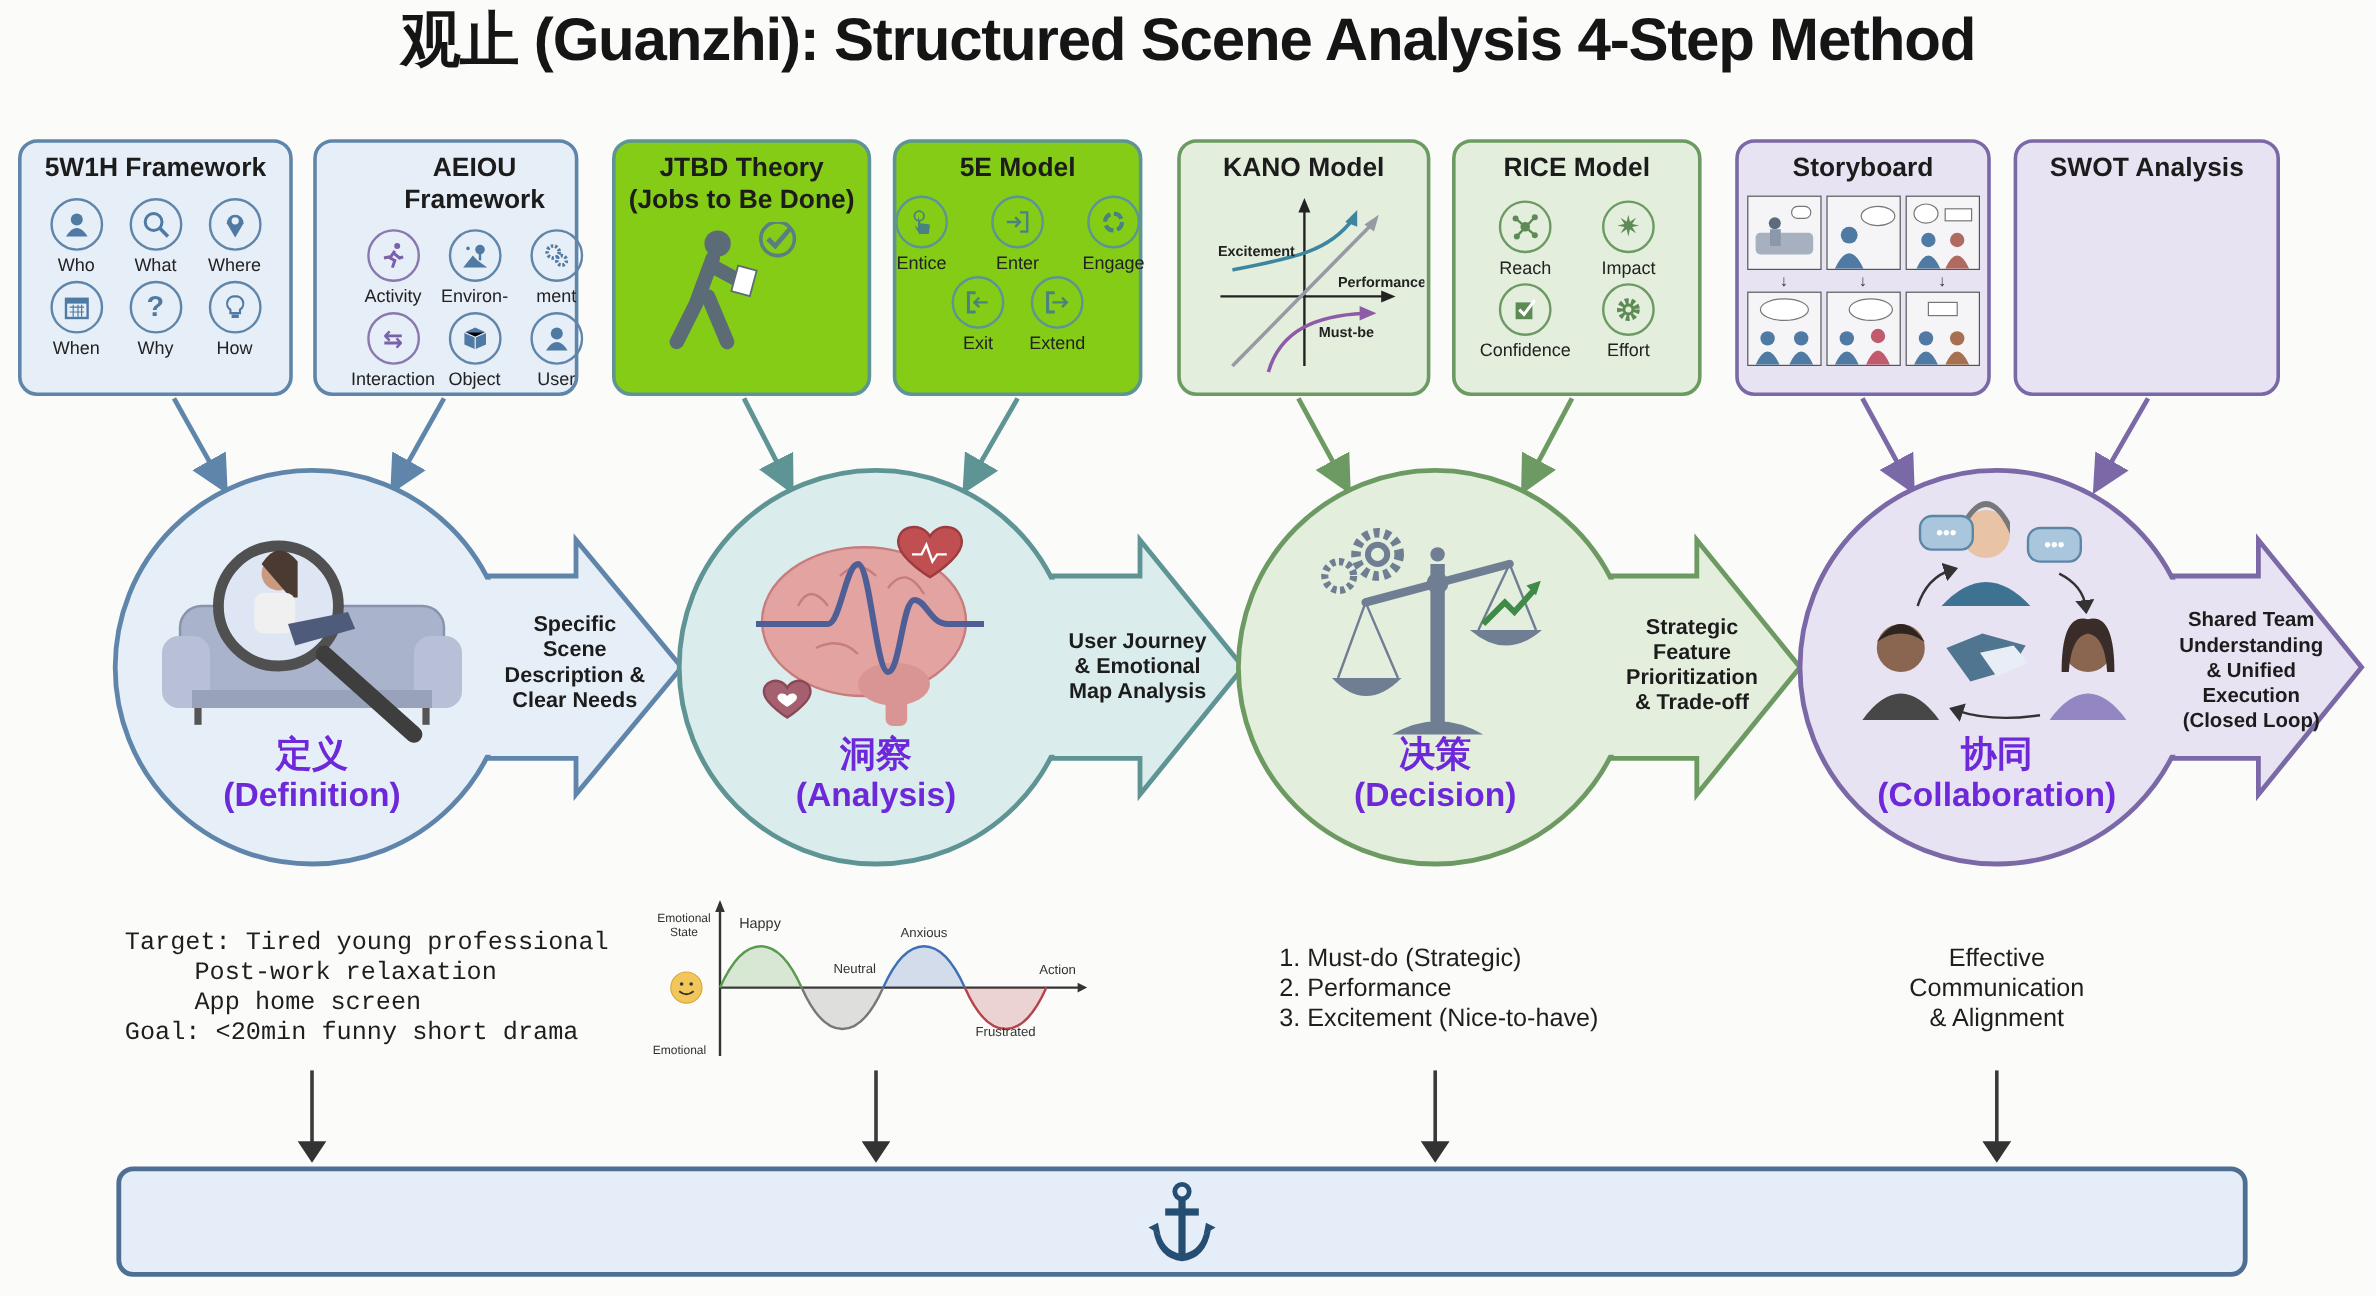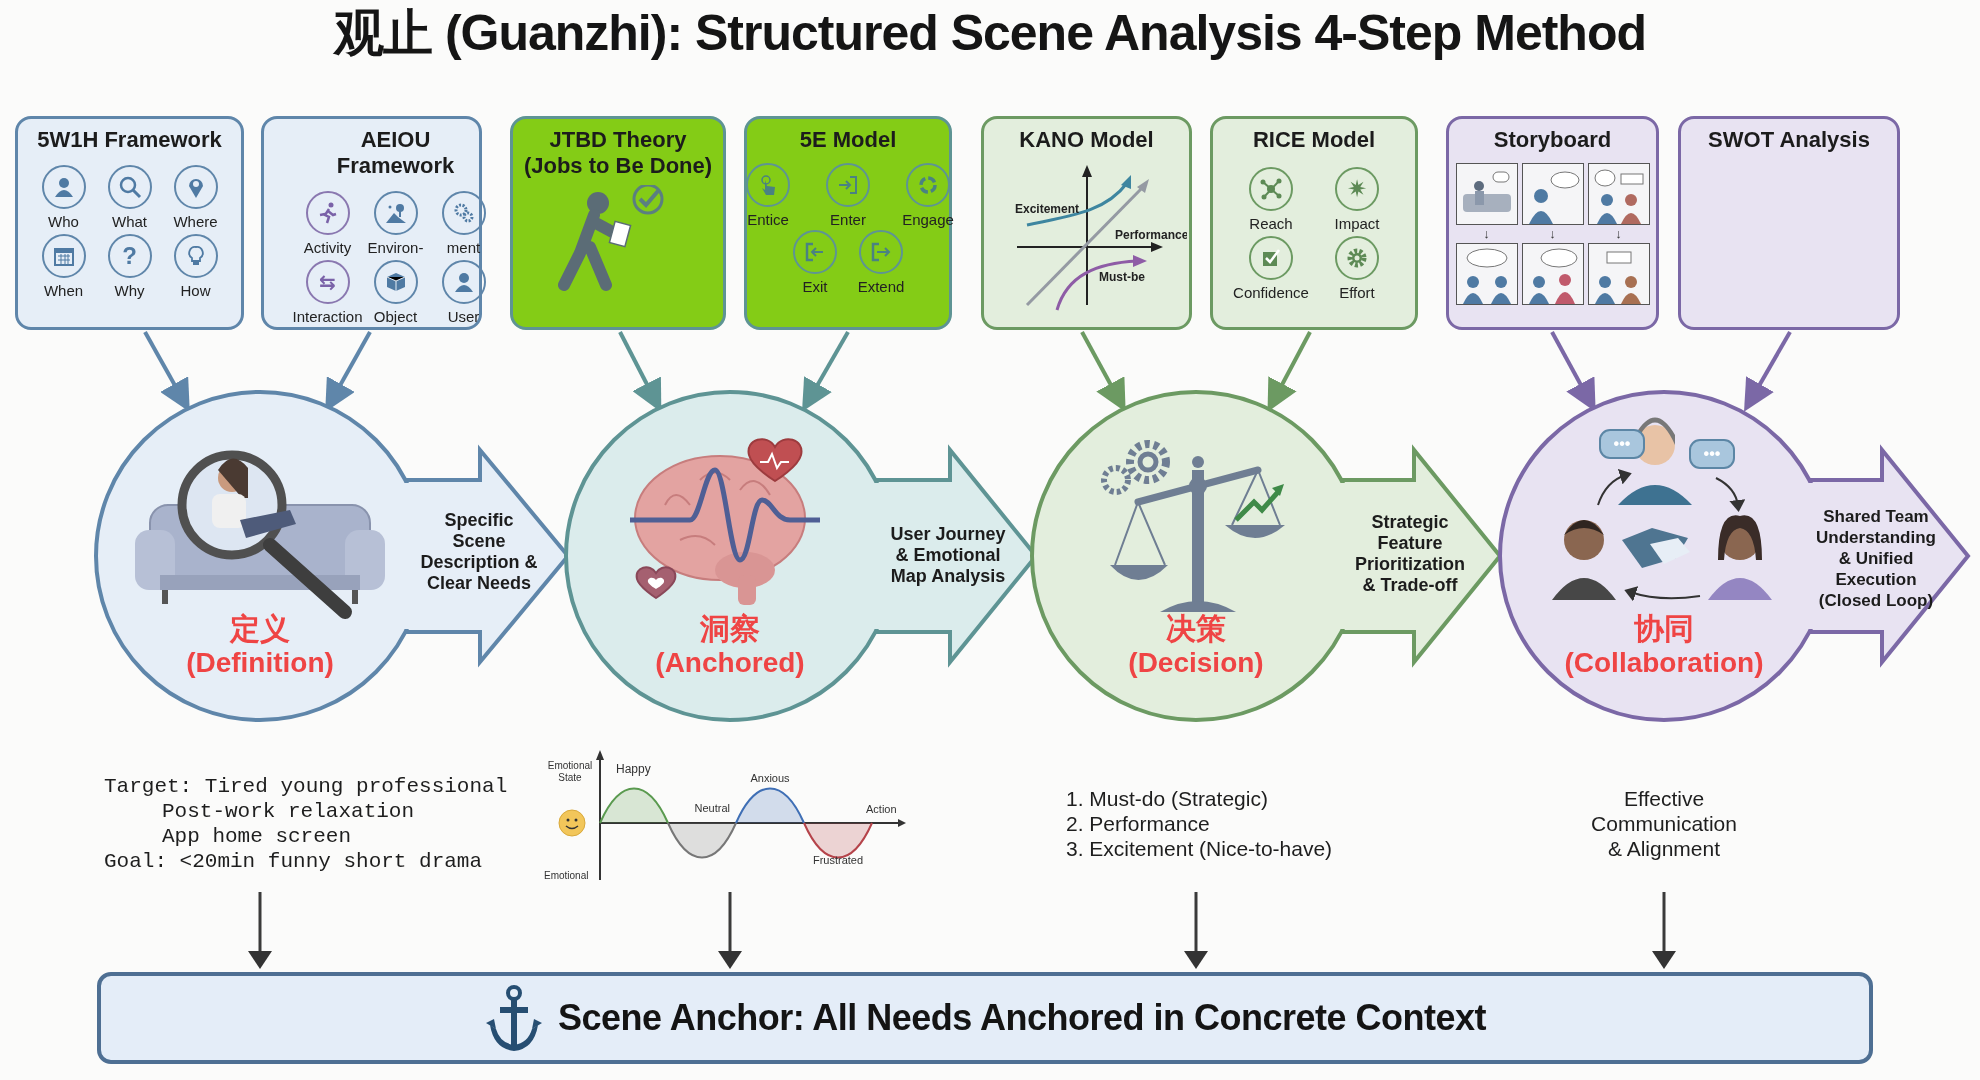"定义" .steplabel { color: #ef4444 -> #6d28d9 }
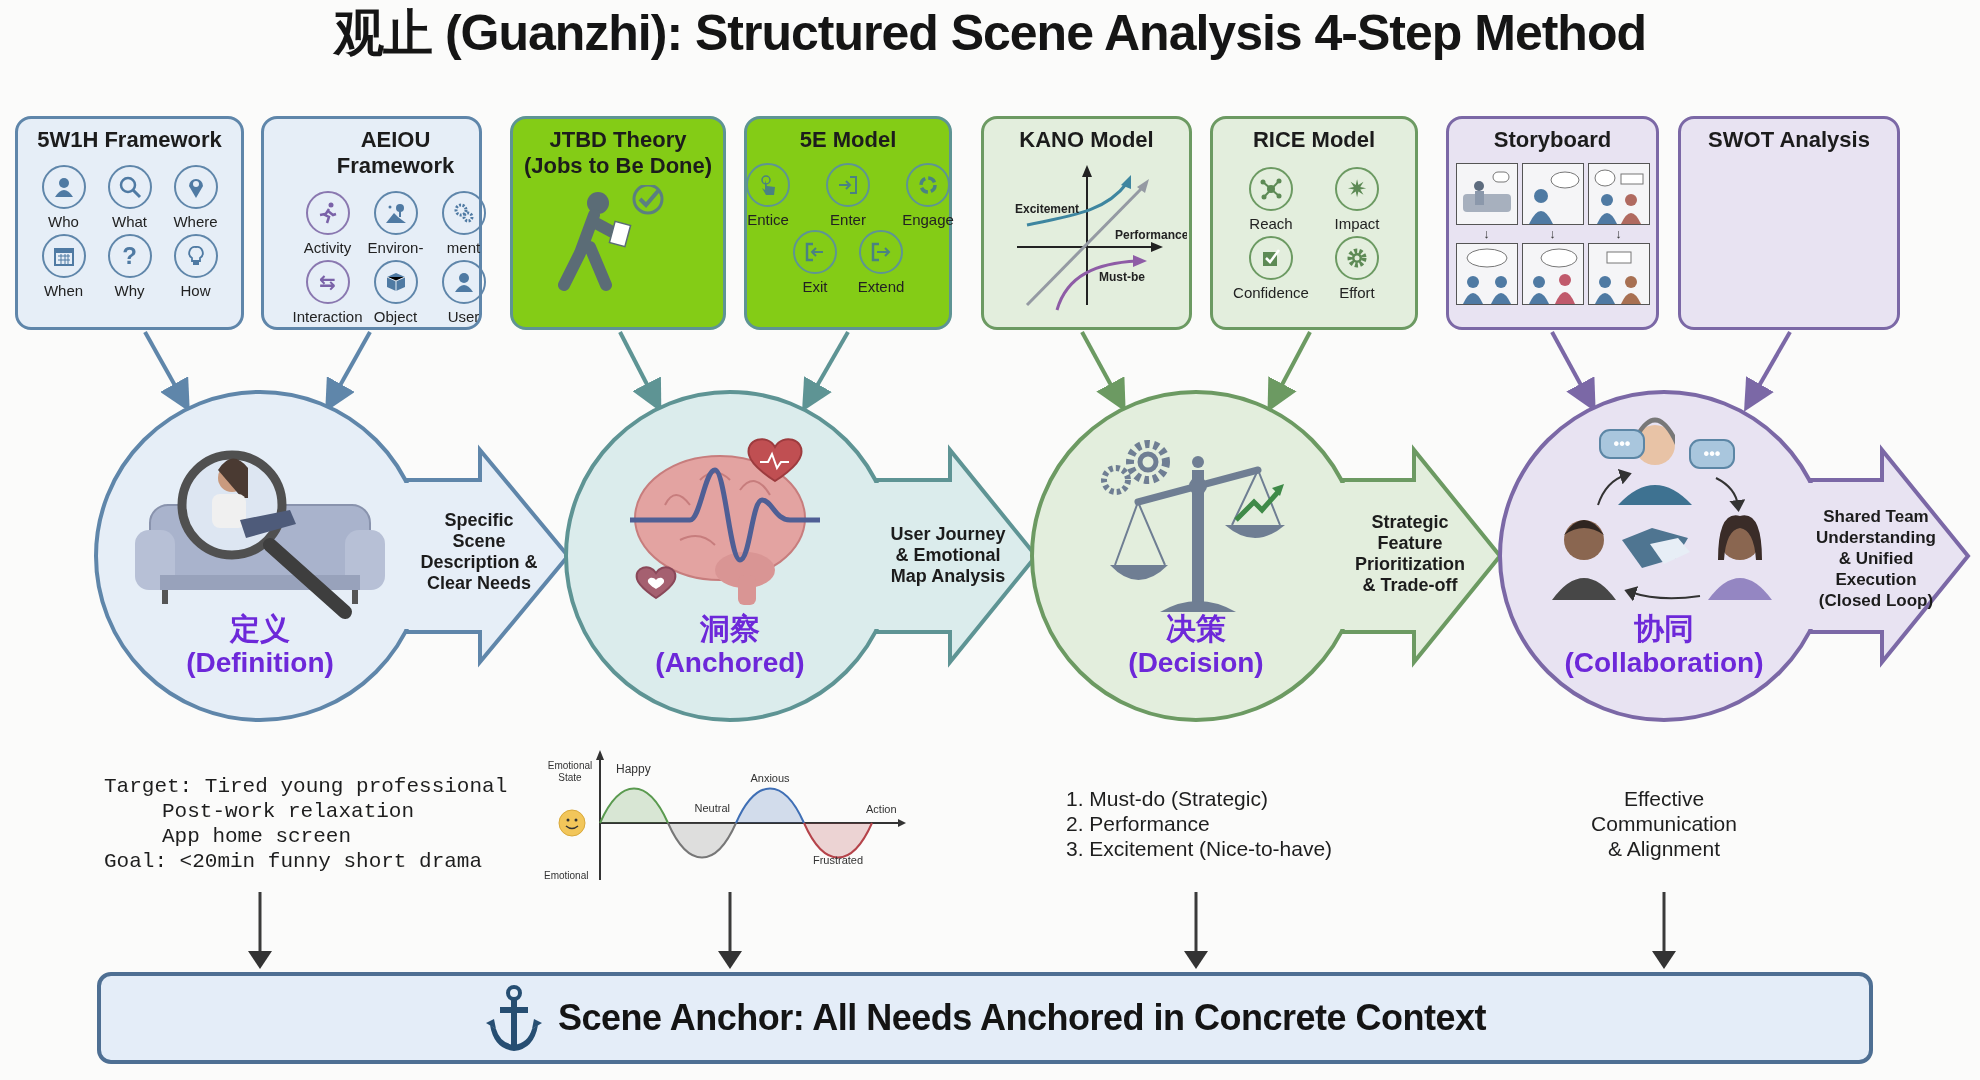"(Anchored)" div.en { text: Anchored -> Analysis }
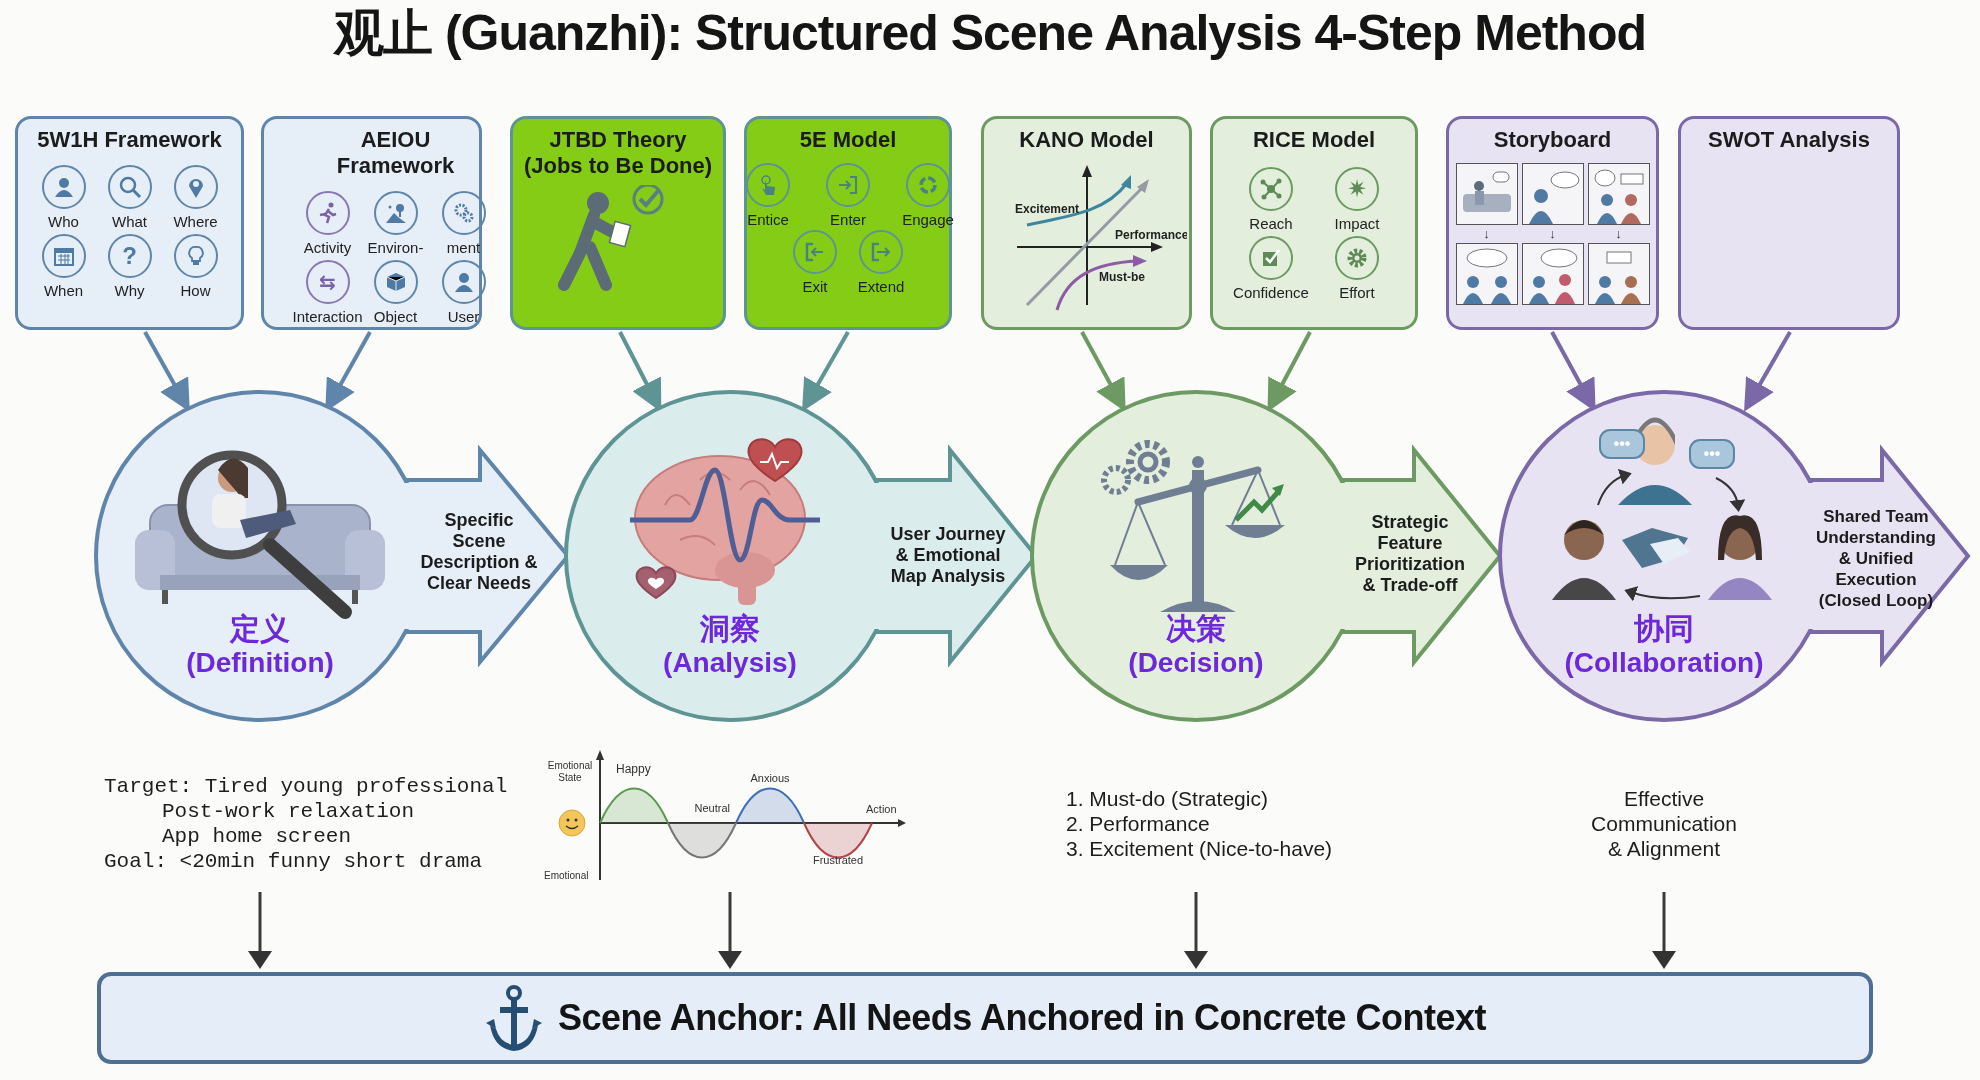"Scene Anchor: All Needs Anchored" div.atext { html: <div>Scene Anchor: All Needs Anchored in Concrete Context</div> -> none }
